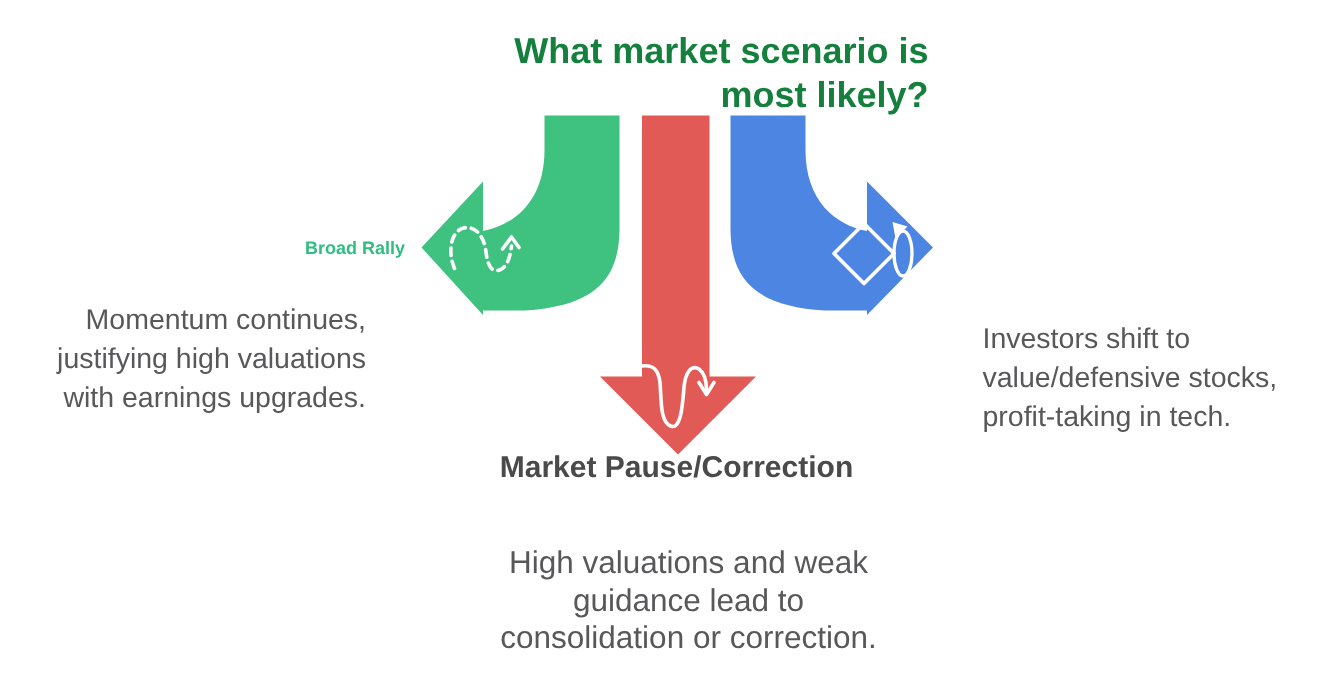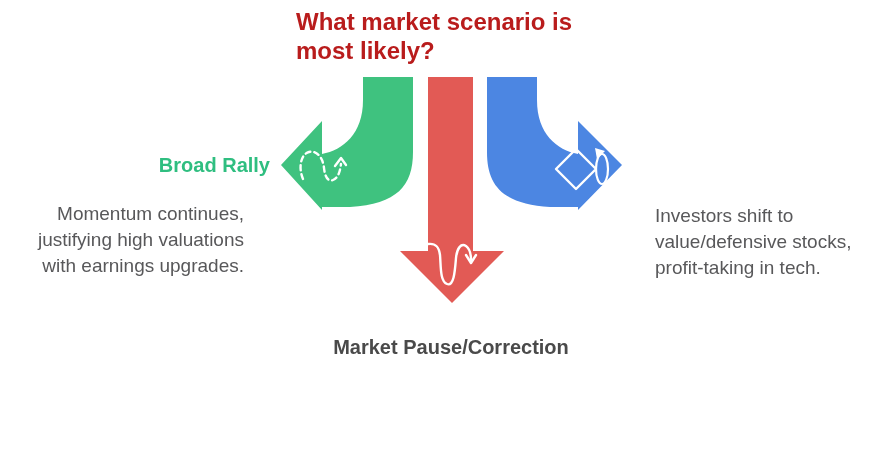"What market scenario is" .title { color: #b91c1c -> #15803d; margin: 4px -> 17px; text-align: left -> right }
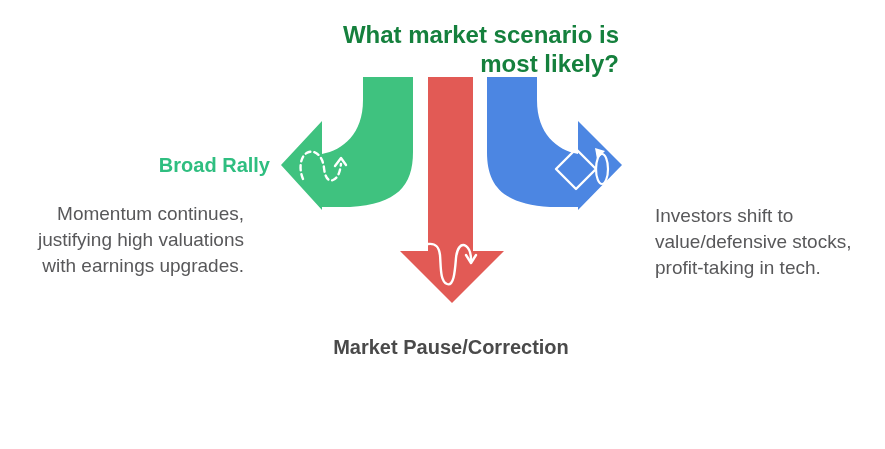"Broad Rally" .scenario-label { font-size: 20px -> 12px }
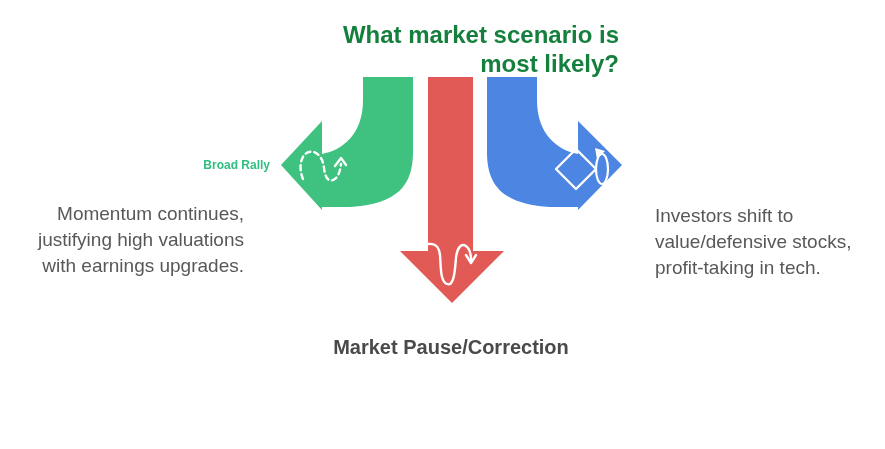"Investors shift to" .desc-right { top: 191px -> 202px }
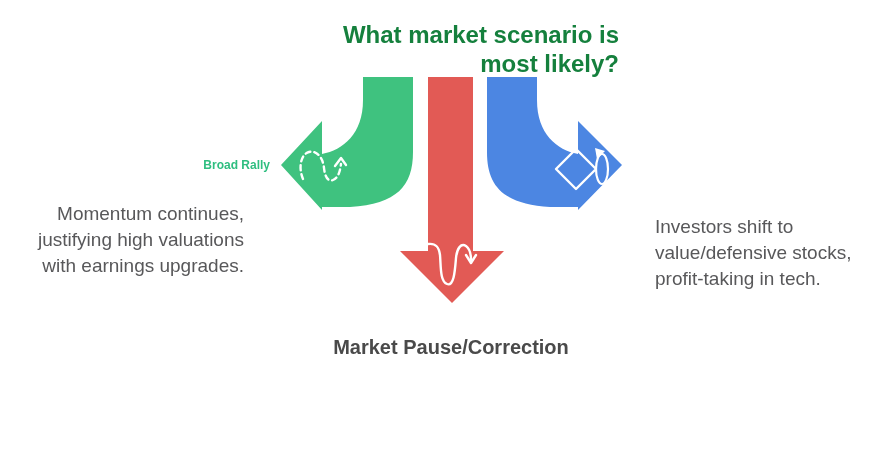"Market Pause/Correction" .label-dark { top: 335px -> 300px }
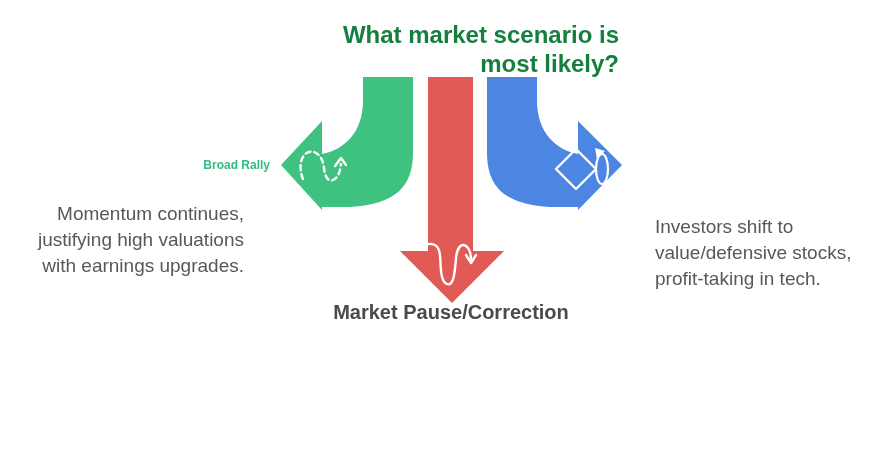"High valuations and weak" p.scenario-desc { html: none -> <p>High valuations and weak guidance lead to consolidation or correction.</p> }
